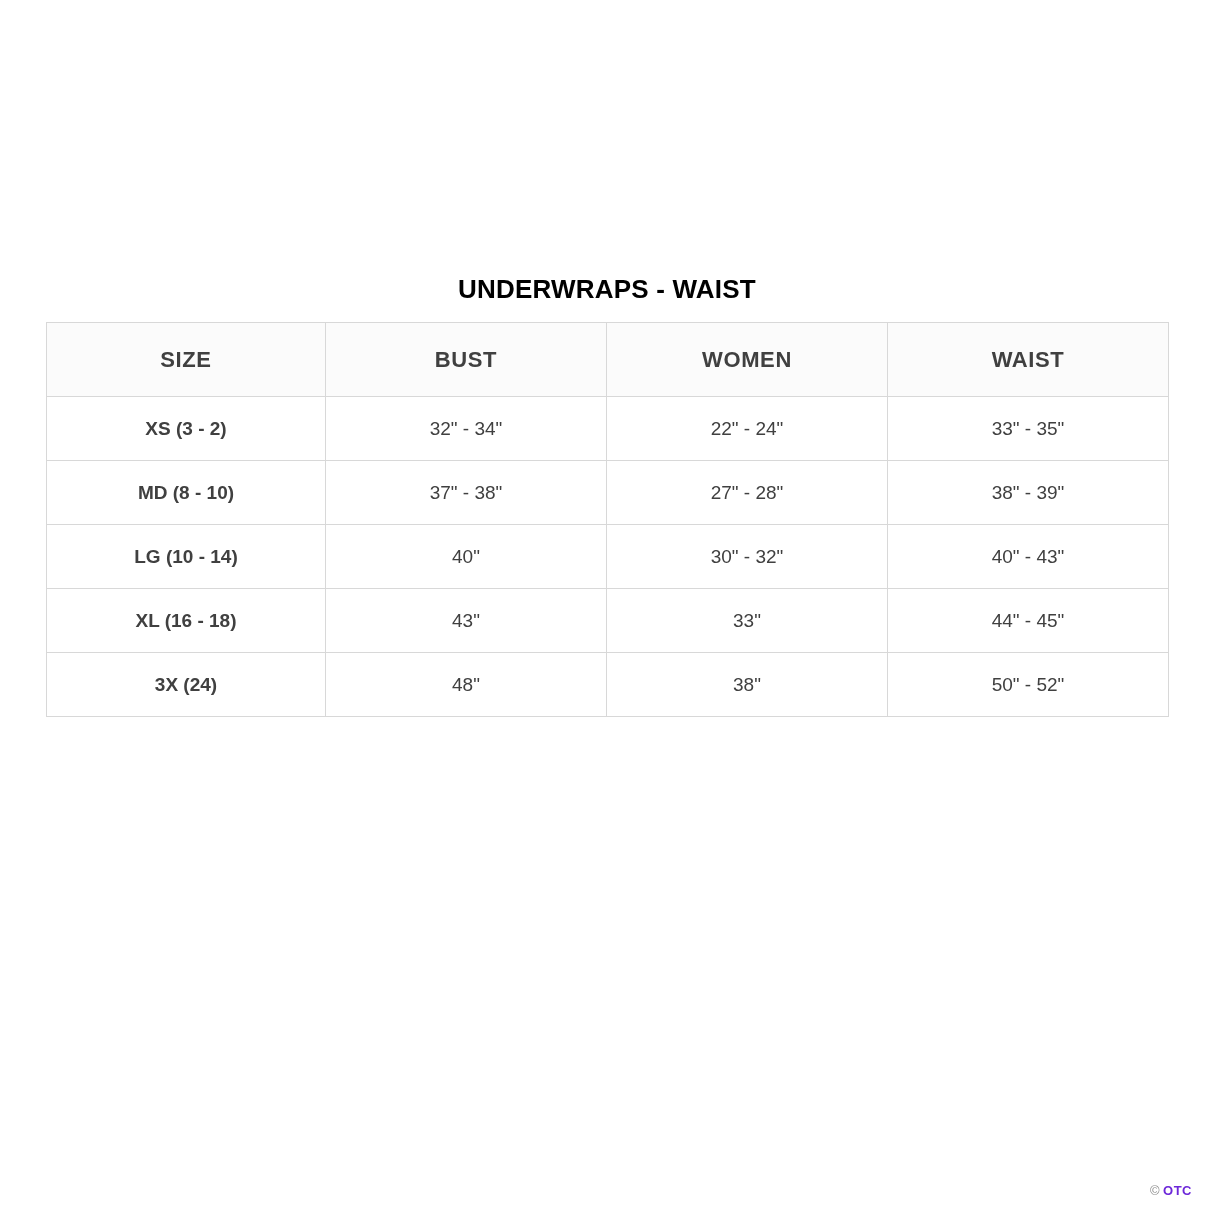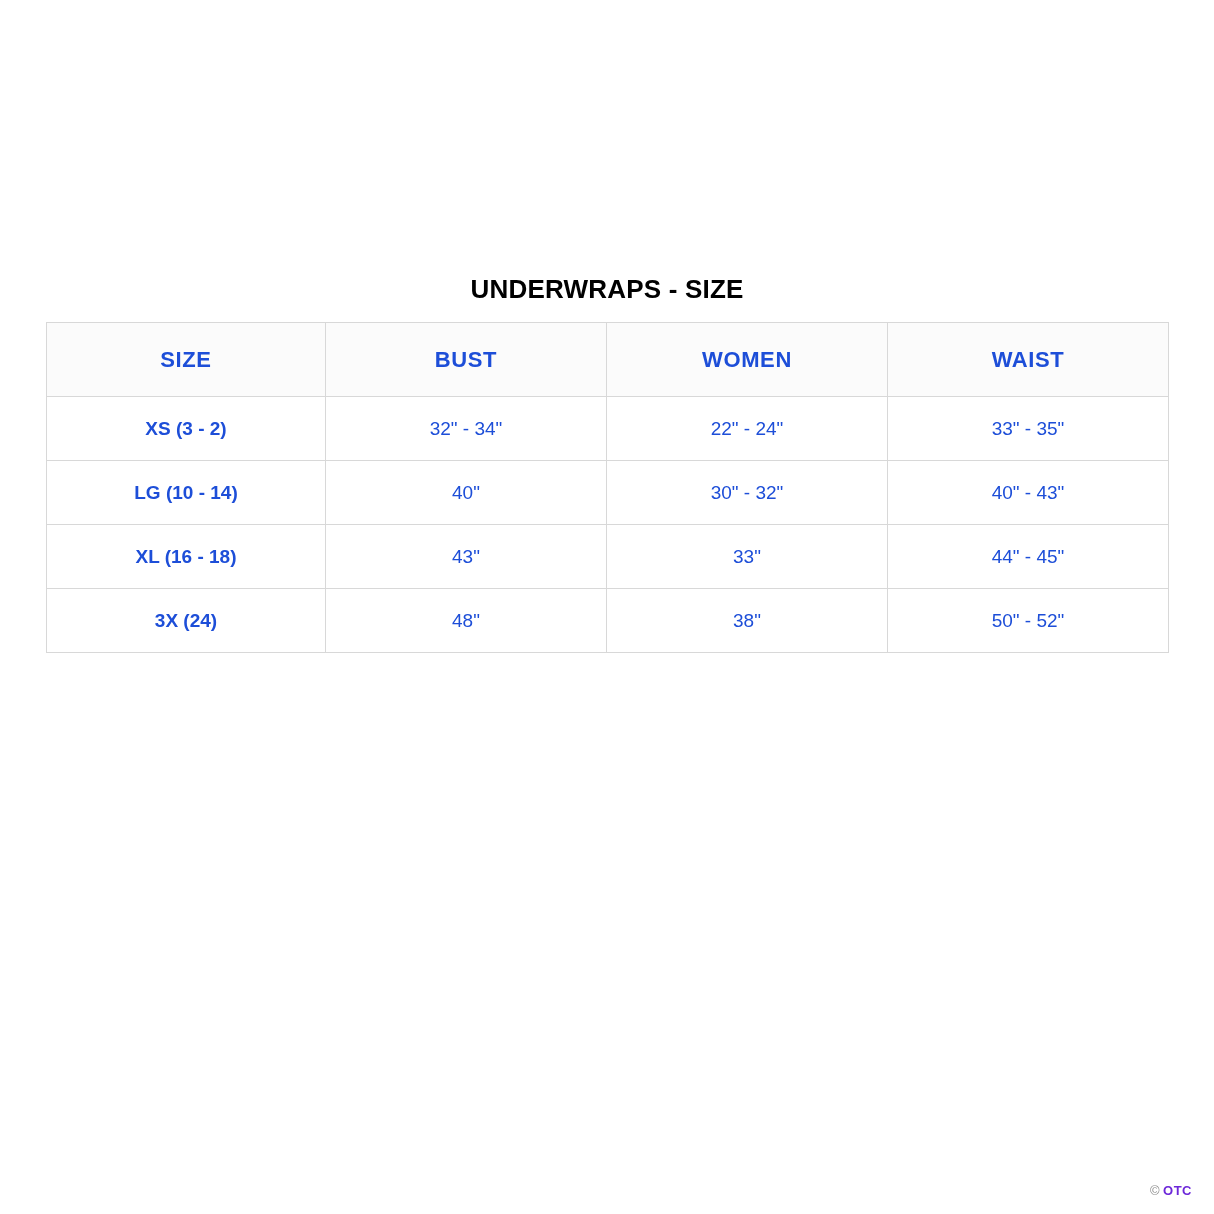"UNDERWRAPS - SIZE" div.title { text: SIZE -> WAIST }
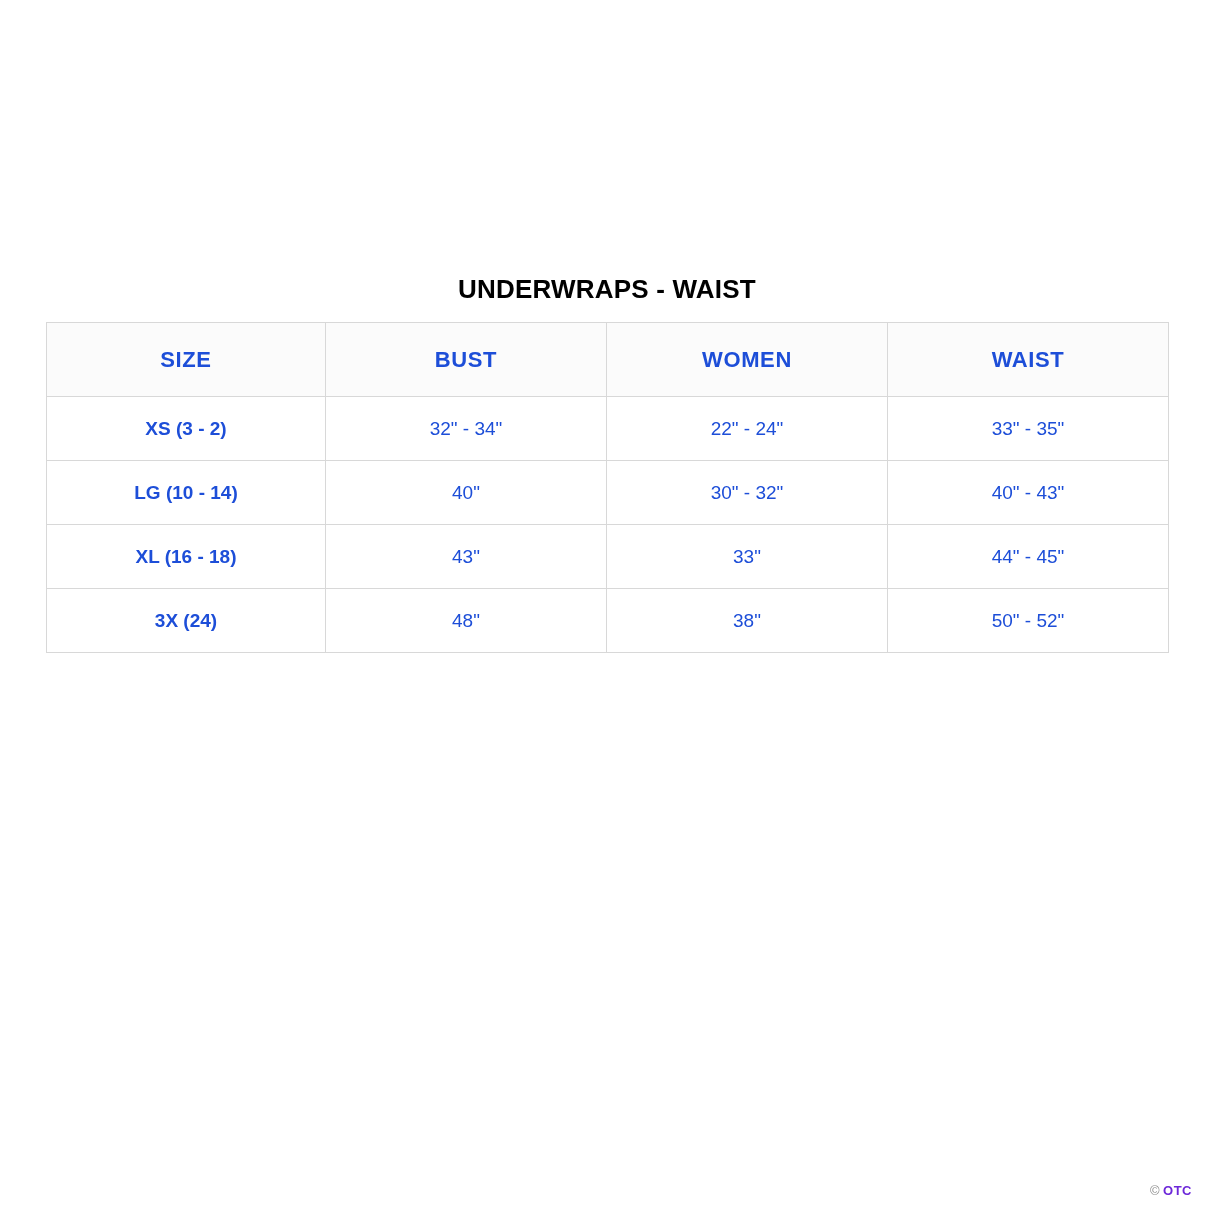"SIZE" .size-table th, .size-table td { color: #1d4ed8 -> #404040 }
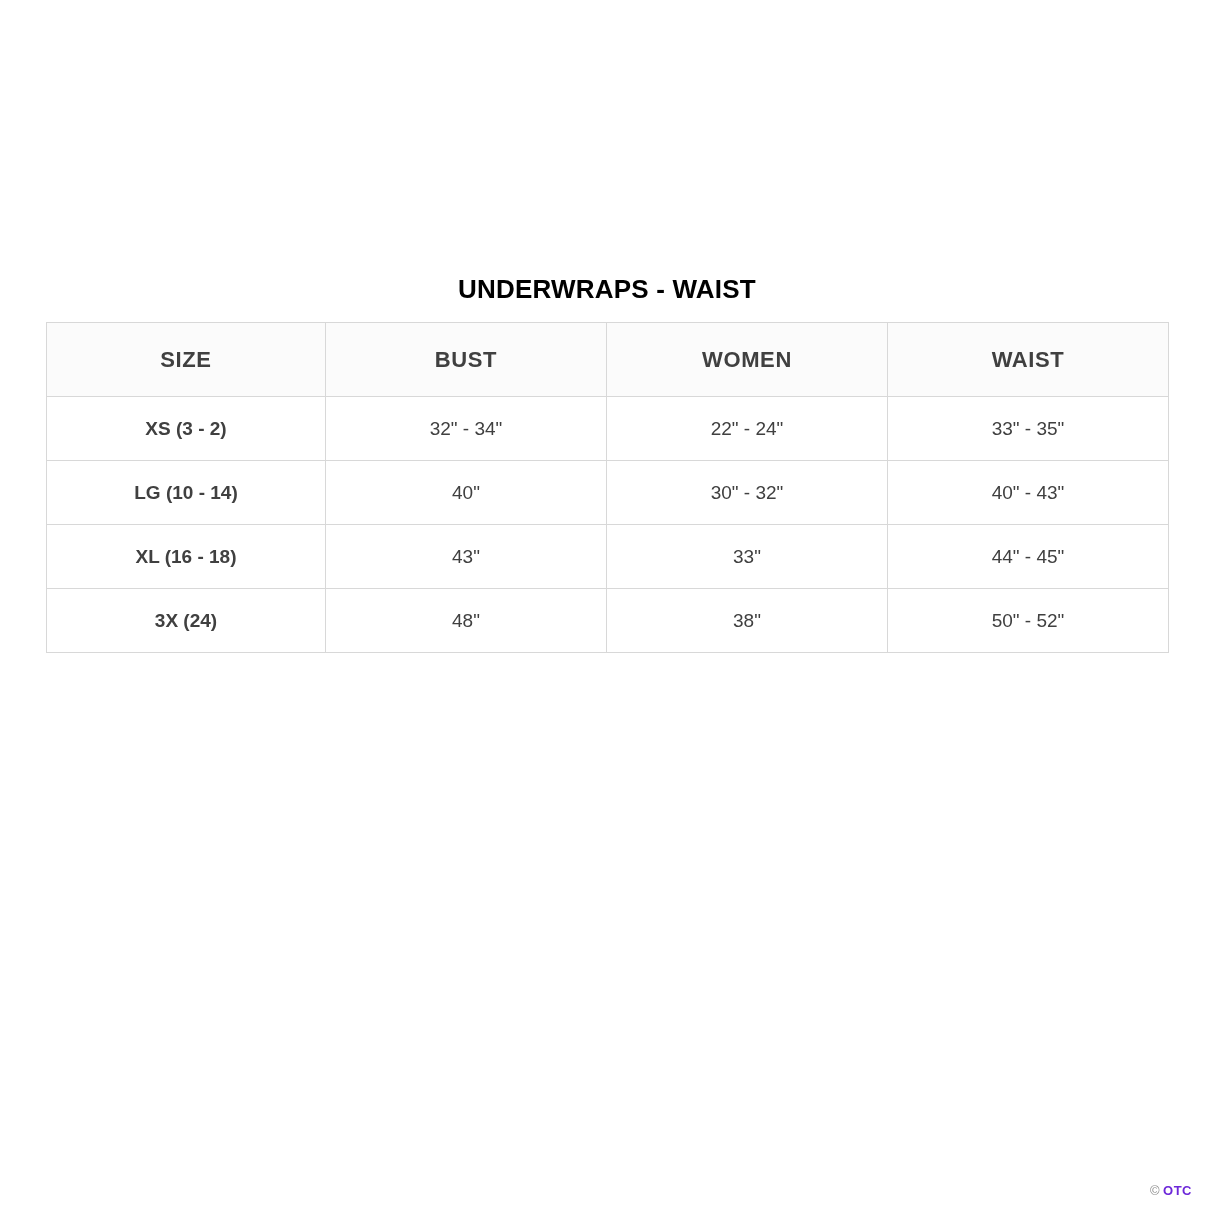"MD (8 - 10)" tr { html: none -> <tr> <td>MD (8 - 10)</td> <td>37" - 38"</td> <td>27" - 28"</td> <td>38" - 39"</td> </tr> }
